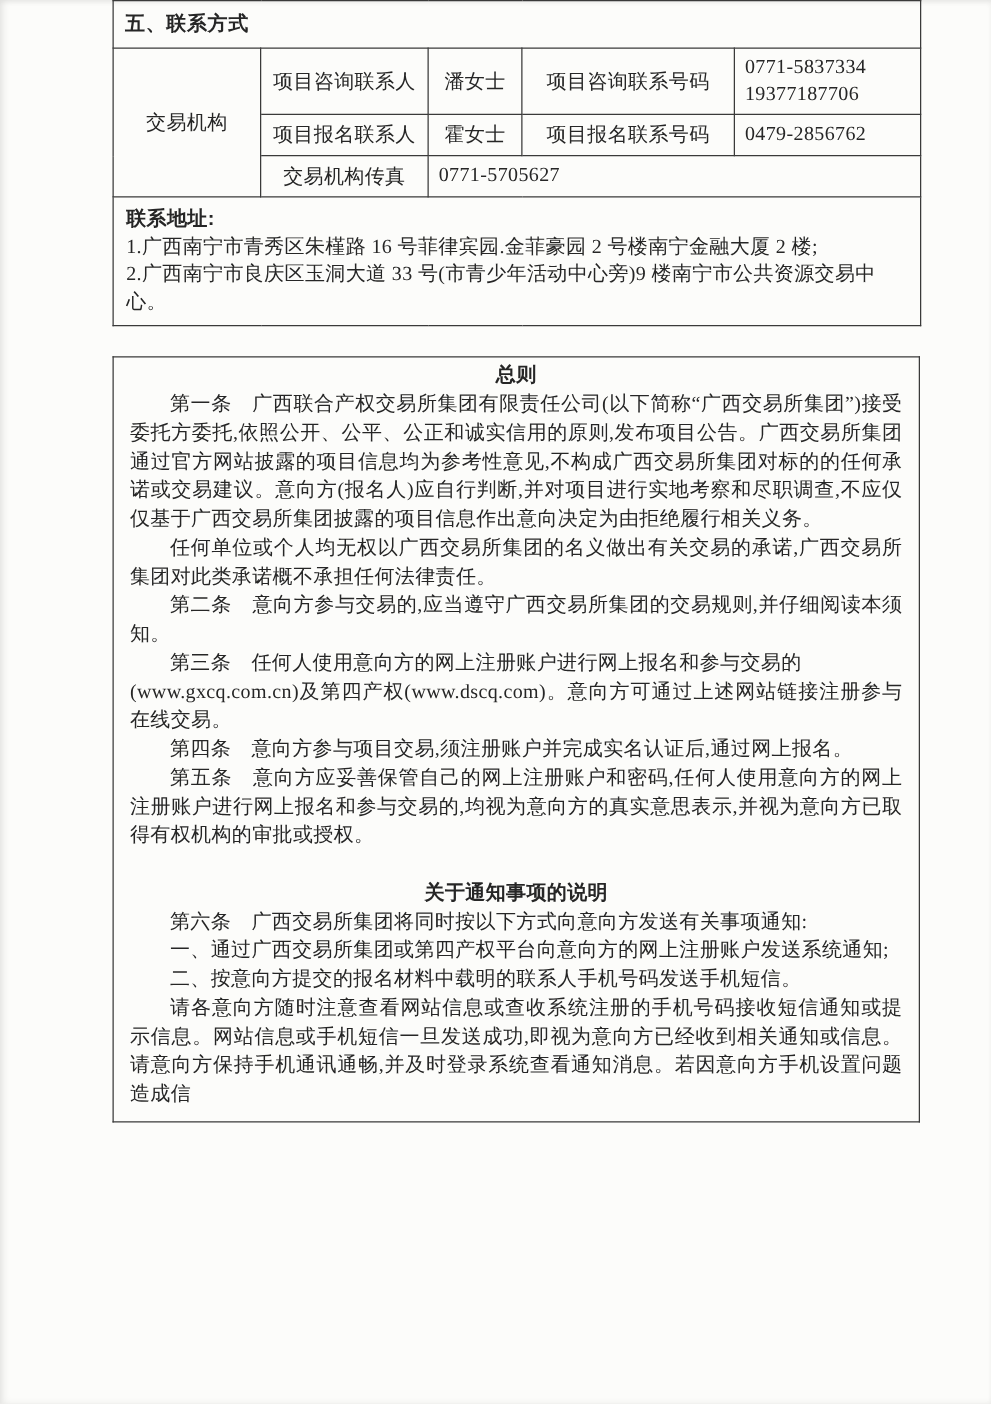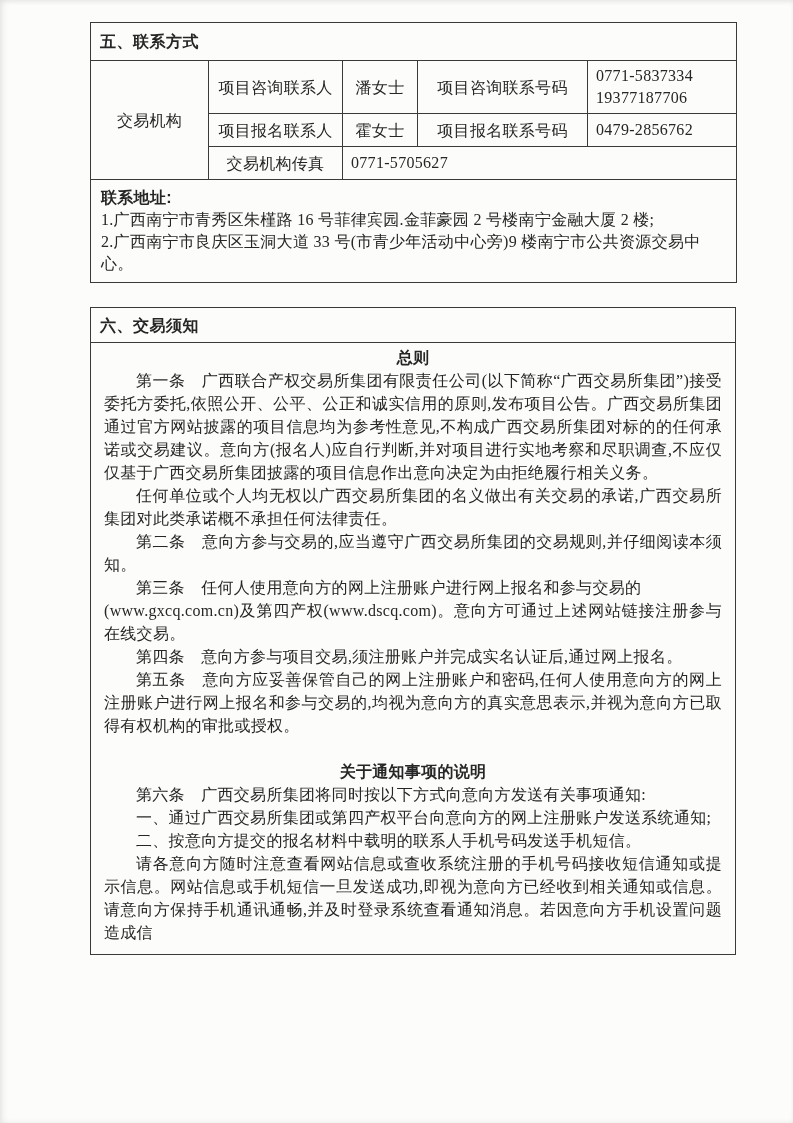"五、联系方式" .t2 { margin-top: 22px -> none }
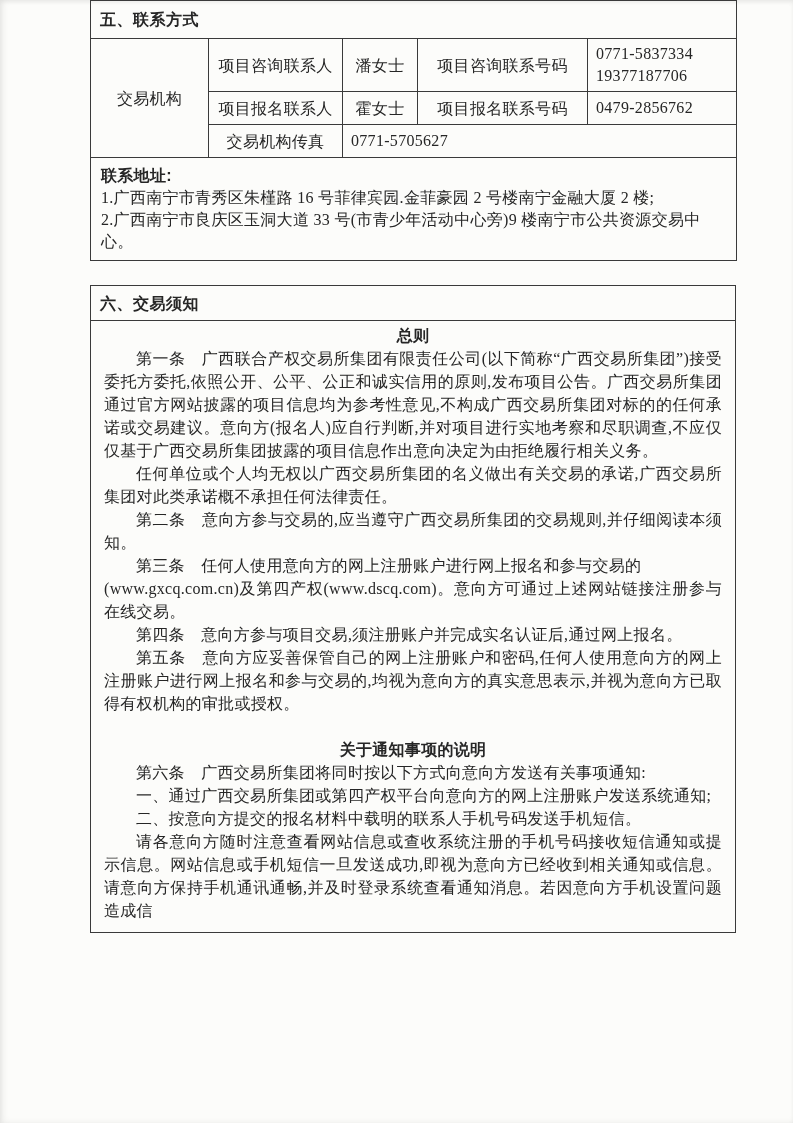"六、交易须知" tr { html: <tr> <td>六、交易须知</td> </tr> -> none }
